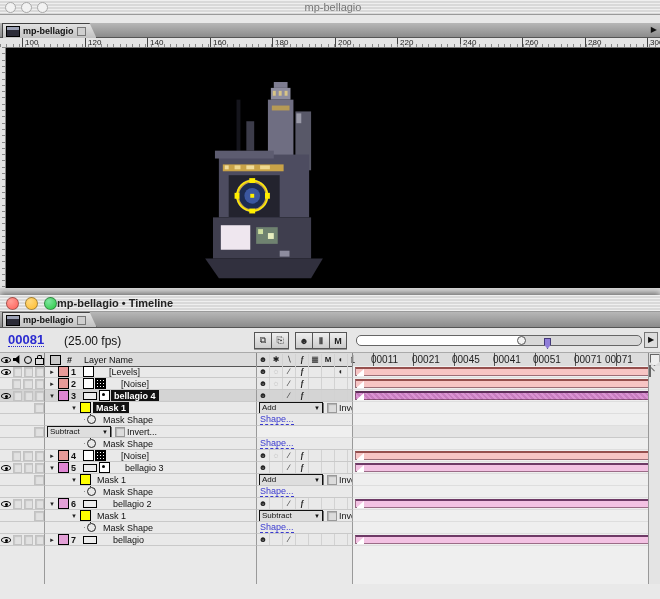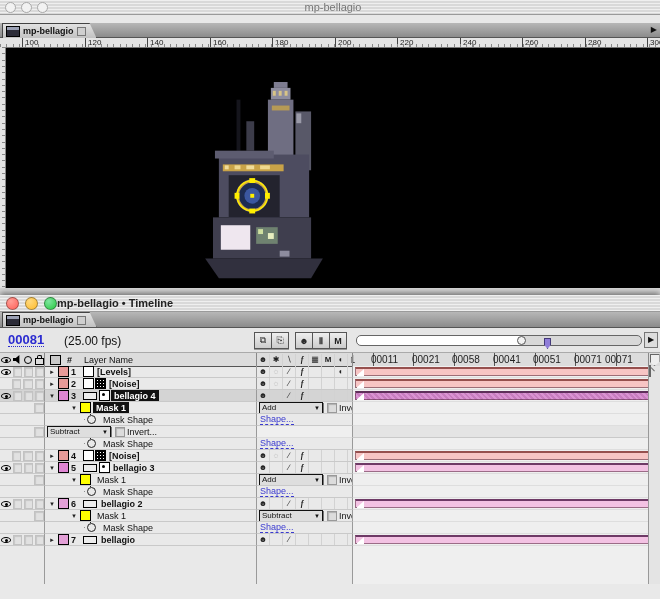"00058" span.tickl { text: 00058 -> 00045 }
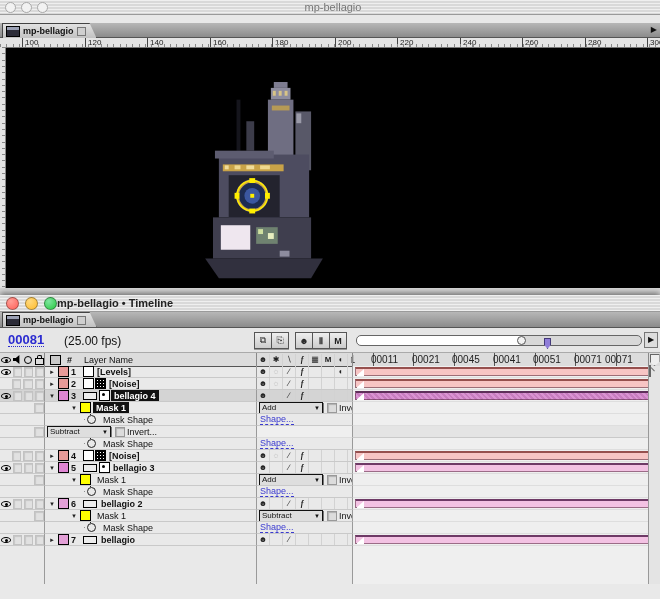"[Levels]" .lname { font-weight: bold -> normal; margin-left: 2px -> 14px }
